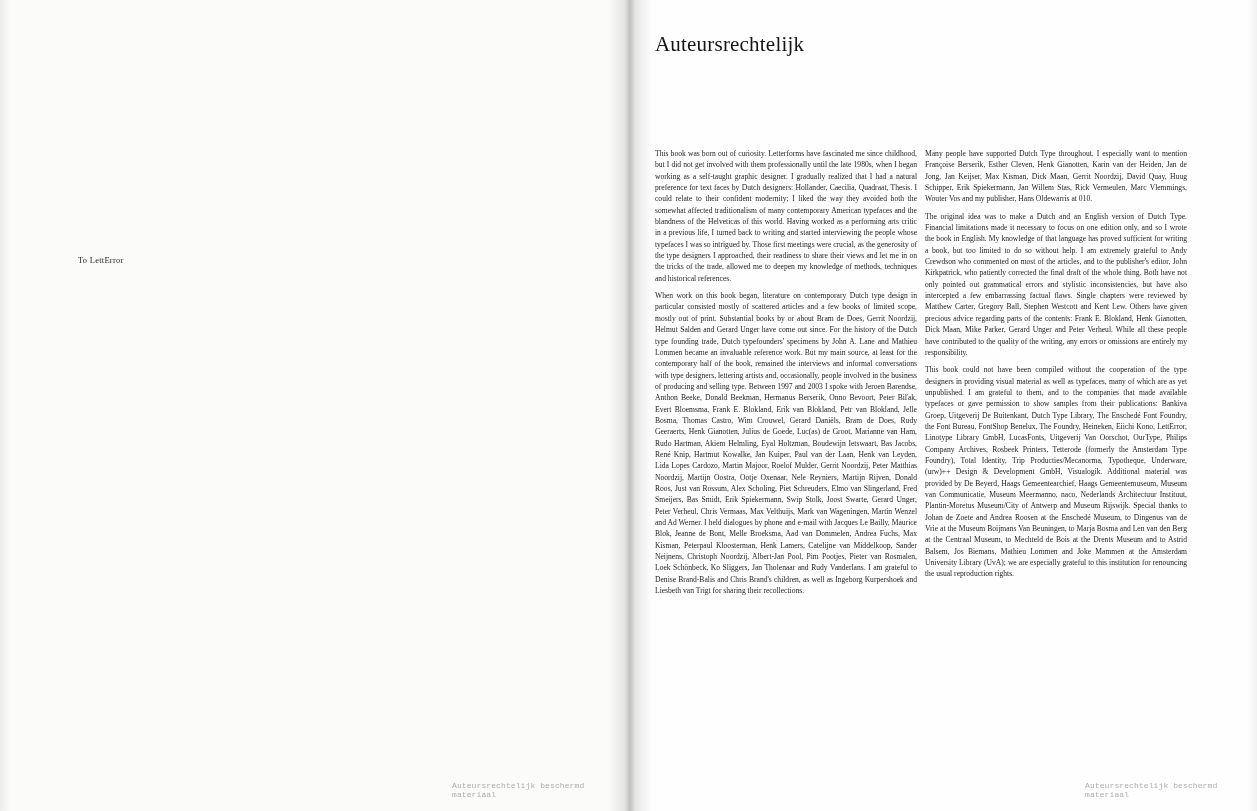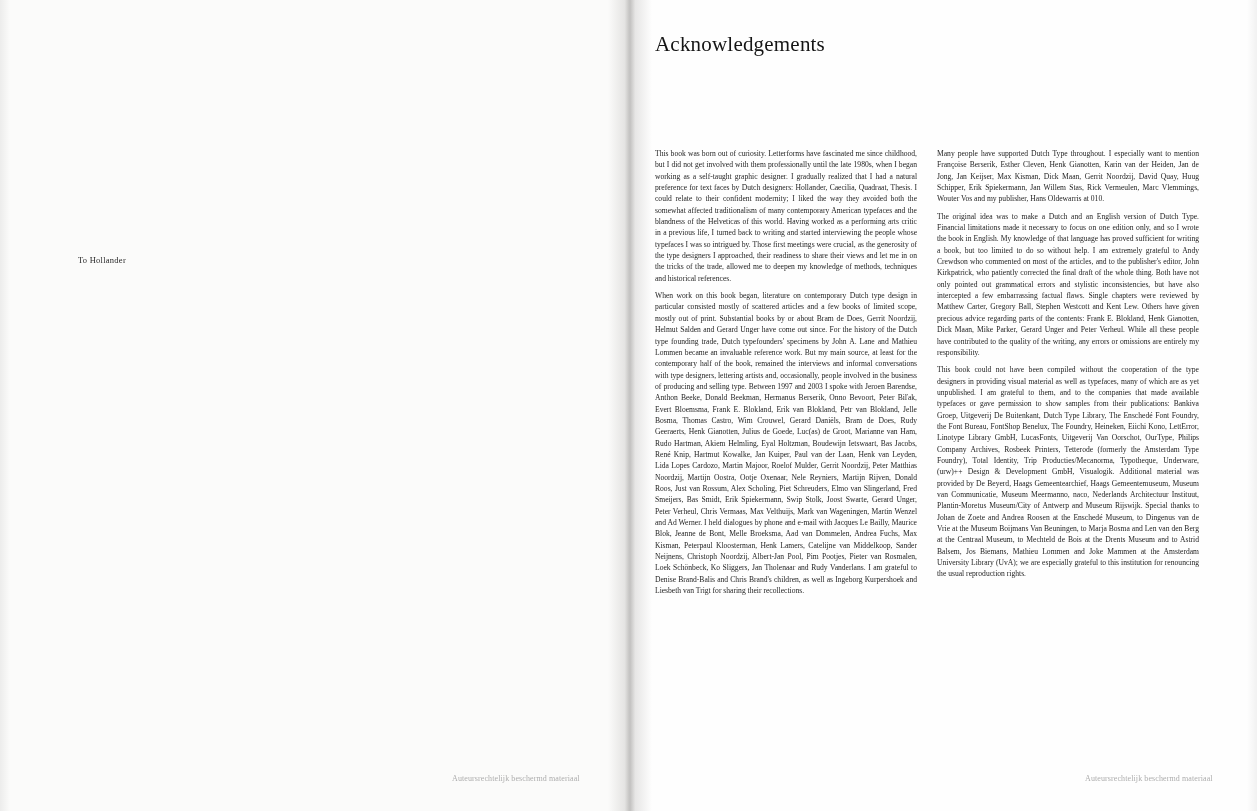"Acknowledgements" h1.chapter-title { text: Acknowledgements -> Auteursrechtelijk }
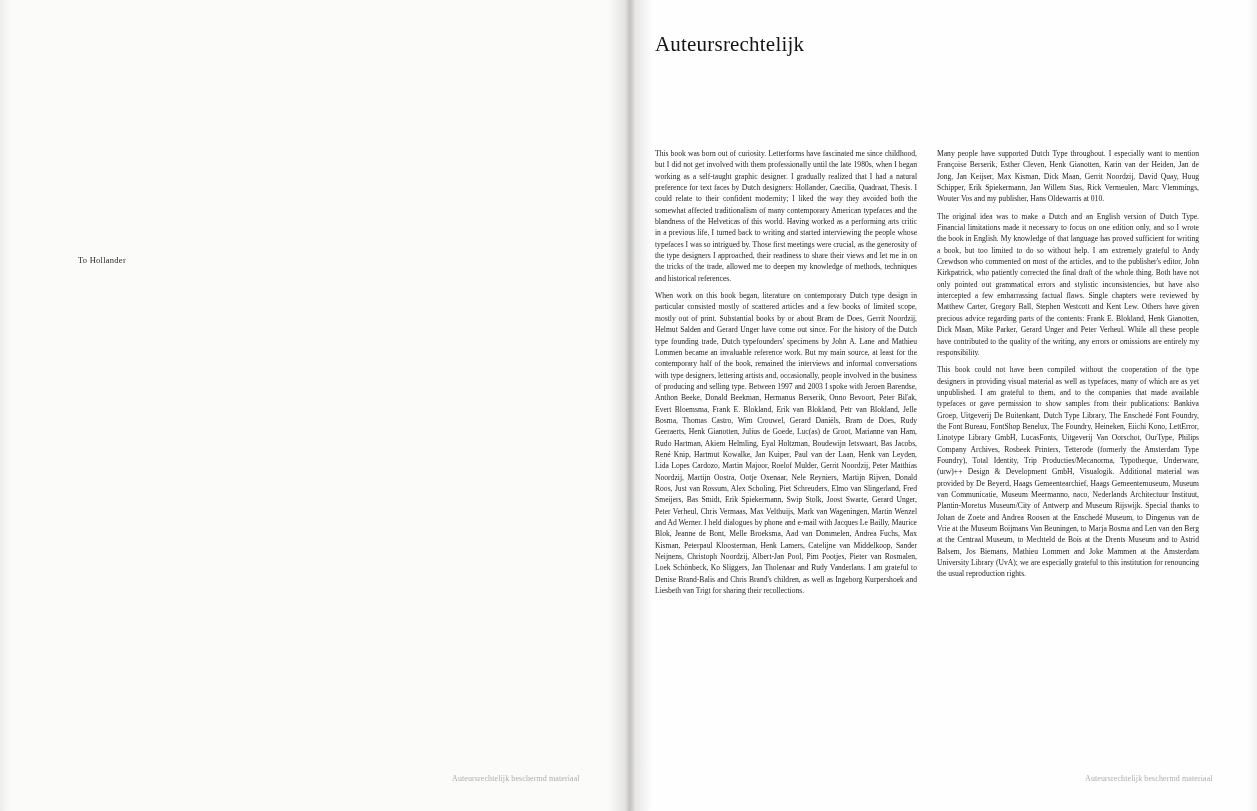"This book was born out" .columns { gap: 20px -> 8px }
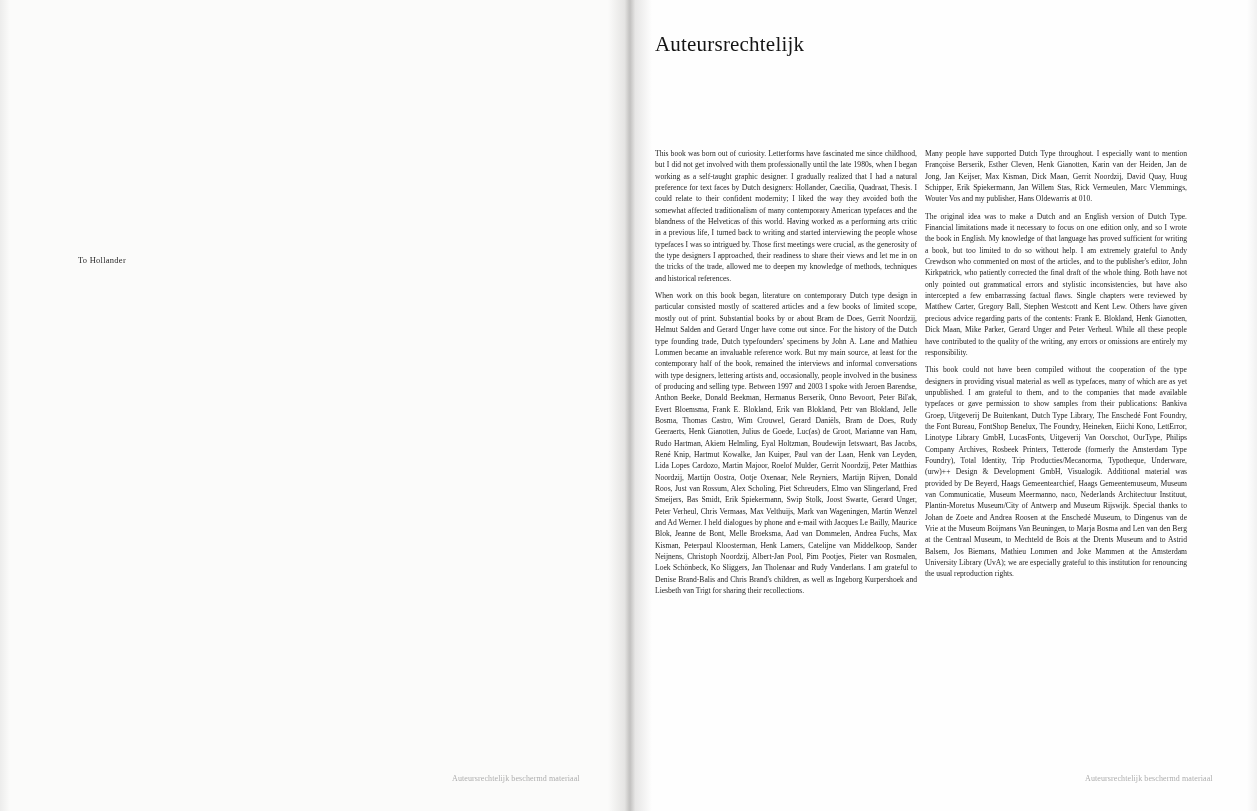"To Hollander" div.dedication { text: Hollander -> LettError }
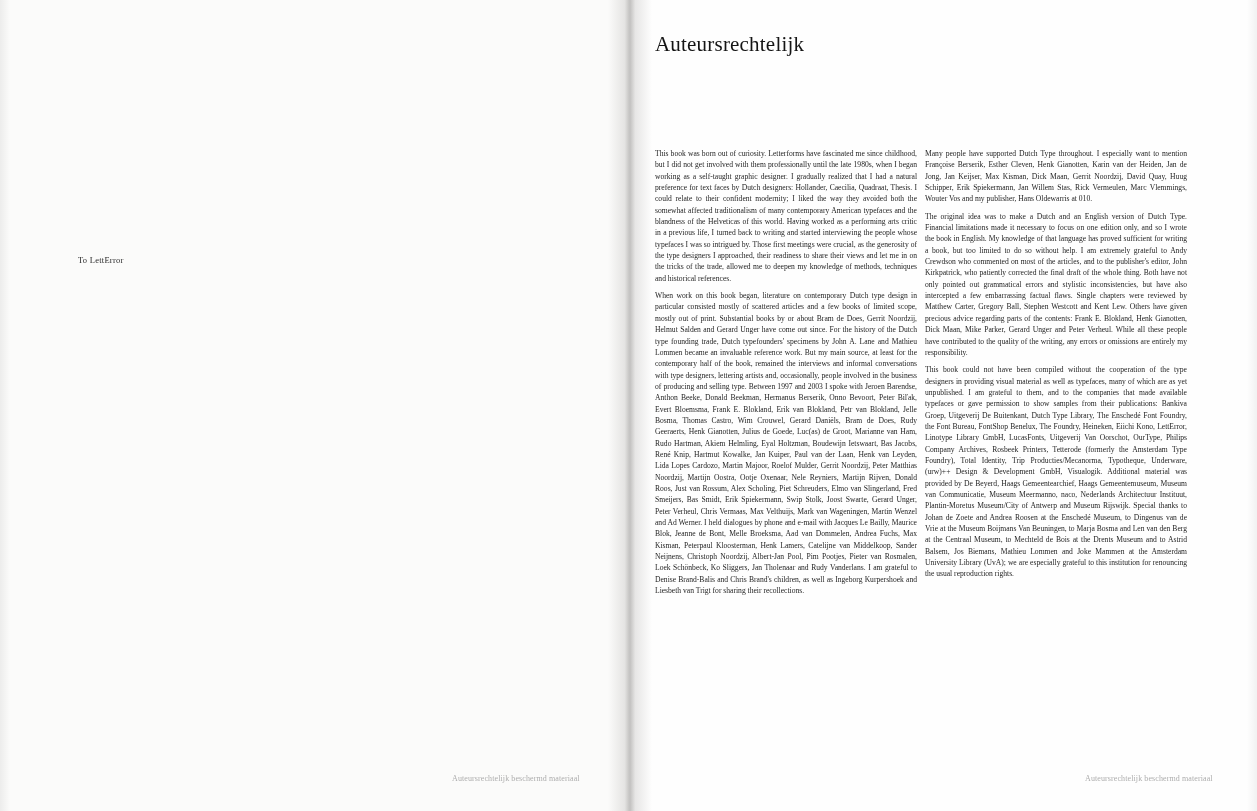"Auteursrechtelijk beschermd materiaal" .footer-note { bottom: 28px -> 12px; font-family: Liberation Serif, serif -> Liberation Mono, monospace; text-align: right -> none }
